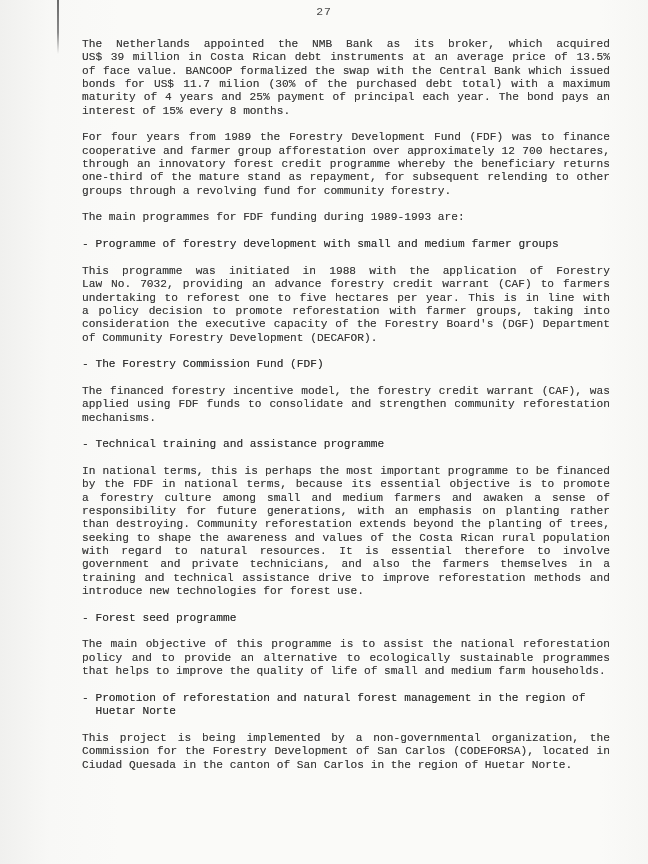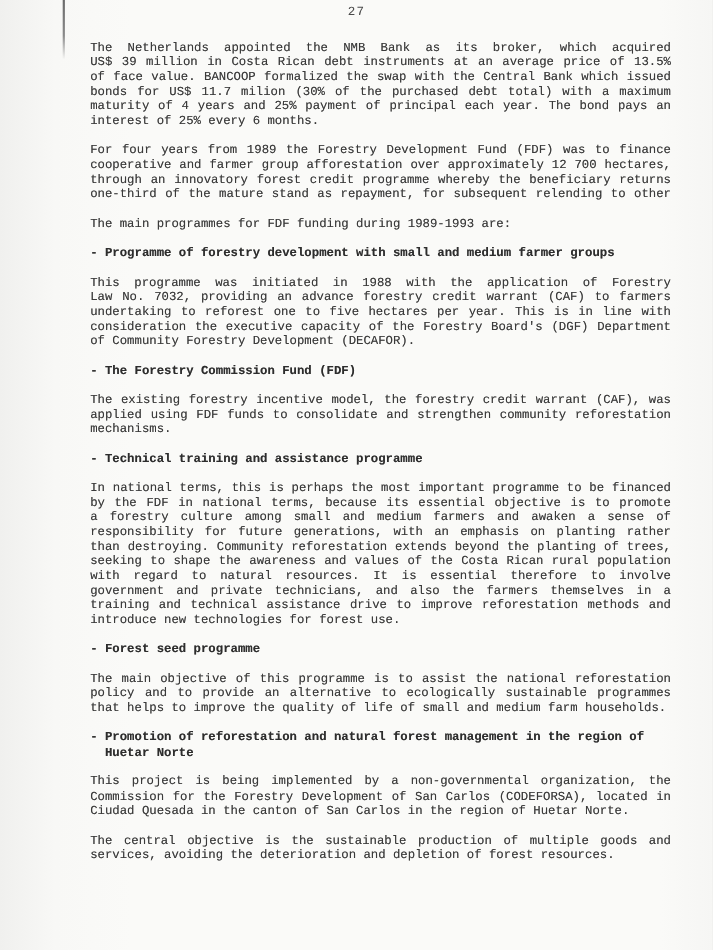"interest of 25% every 6" div.line { text: 25% every 6 -> 15% every 8 }
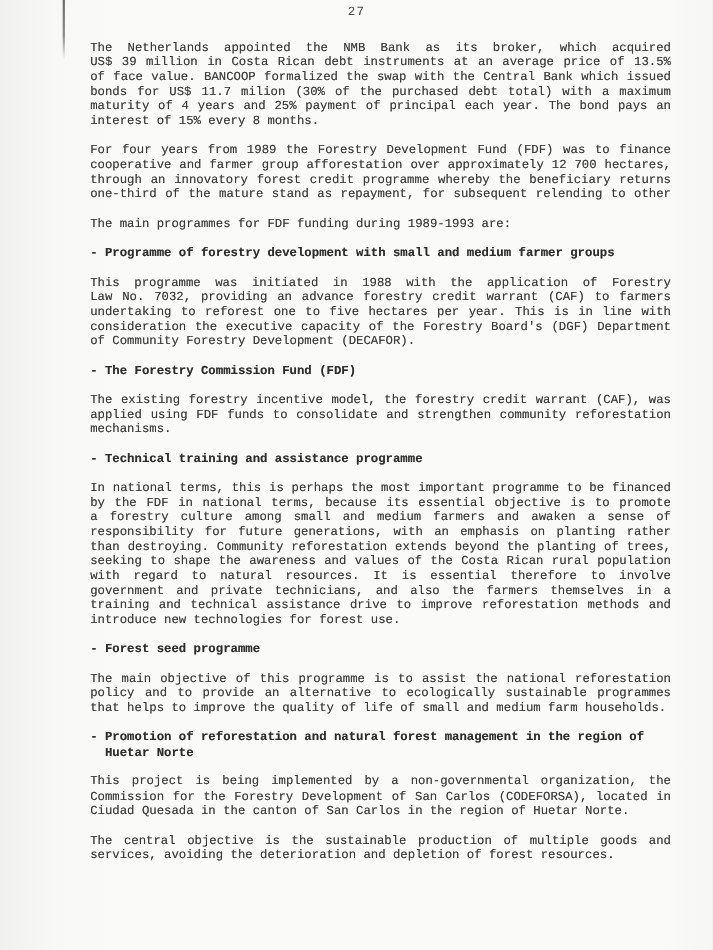"groups through a revolving fund" div.line { html: none -> <div>groups through a revolving fund for community forestry.</div> }
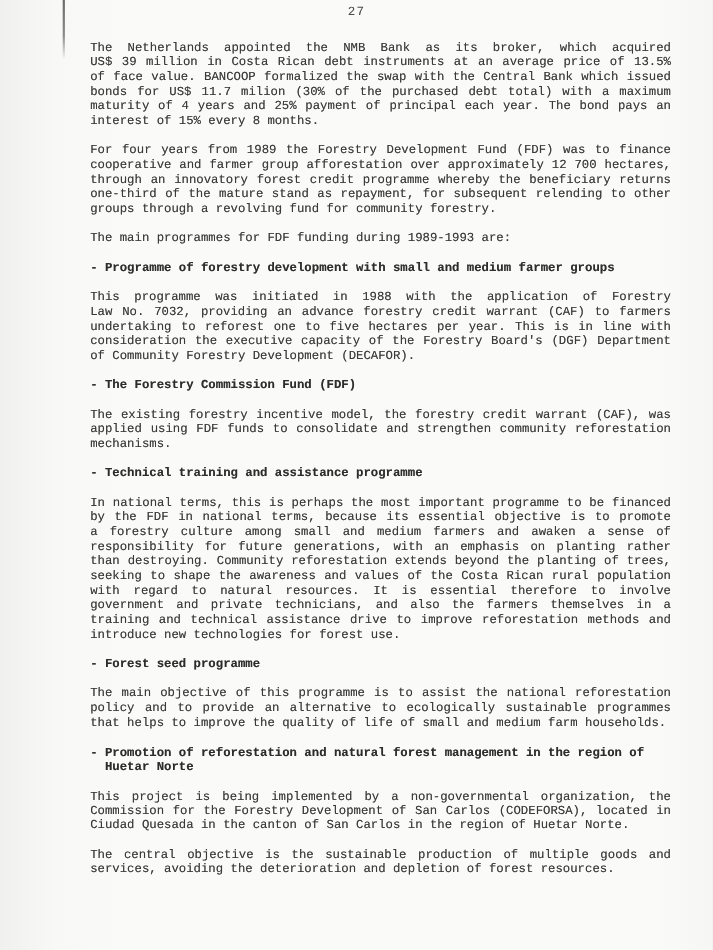"- Programme of forestry development" .block.heading { font-weight: bold -> normal }
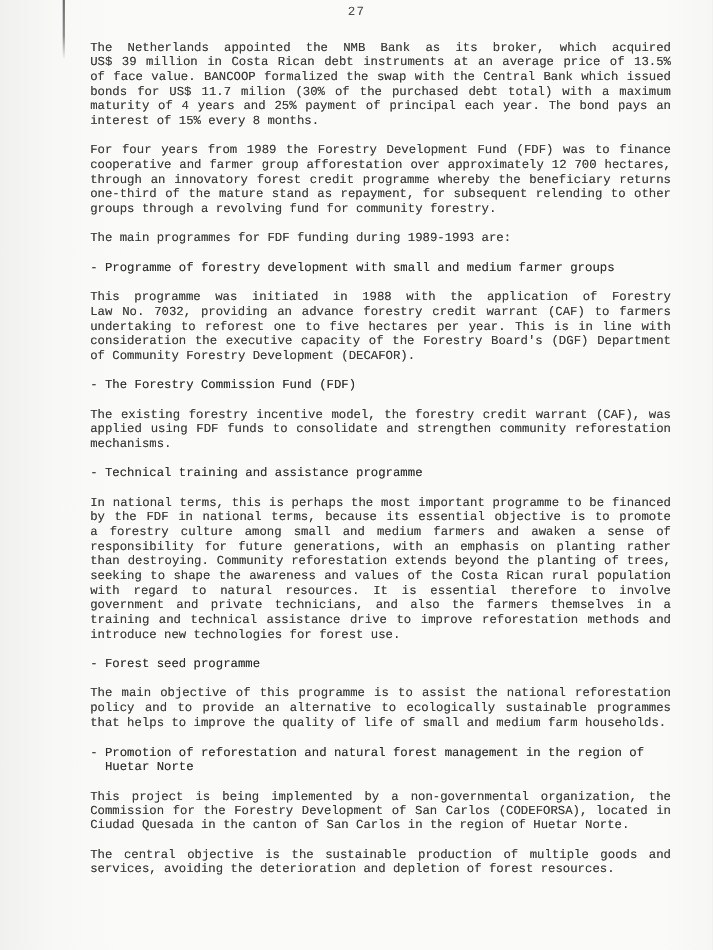"a policy decision to promote" div.line { html: none -> <div>a policy decision to promote reforestation with farmer groups, taking into</div> }
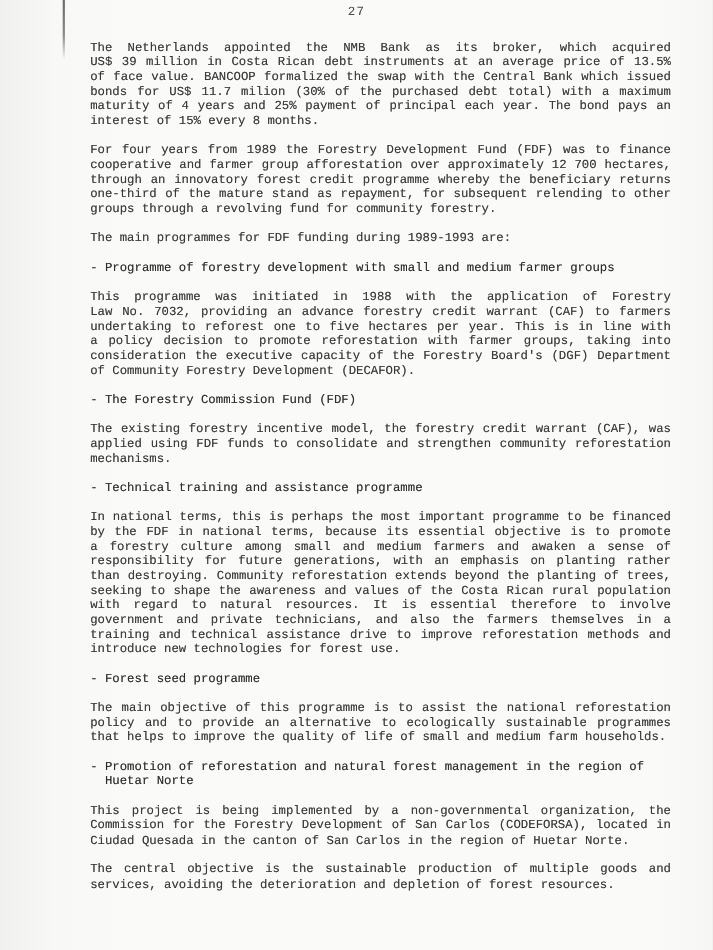"The existing forestry incentive model," div.line { text: existing -> financed }
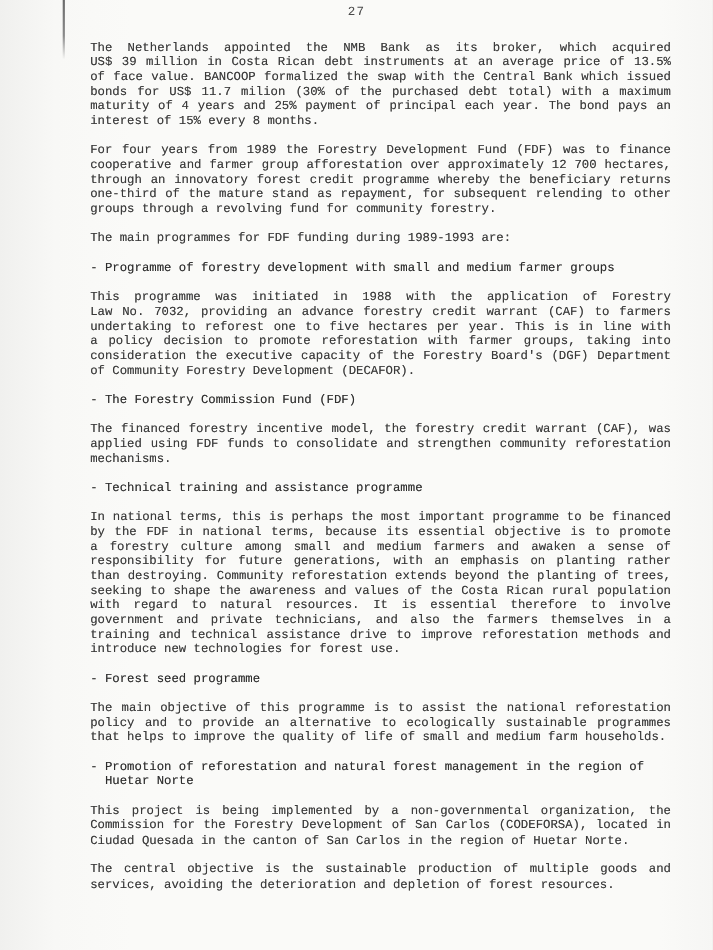"The central objective is the" div.block { html: <div> <div>The central objective is the sustainable production of multiple goods and</div> <div>services, avoiding the deterioration and depletion of forest resources.</div> </div> -> none }
